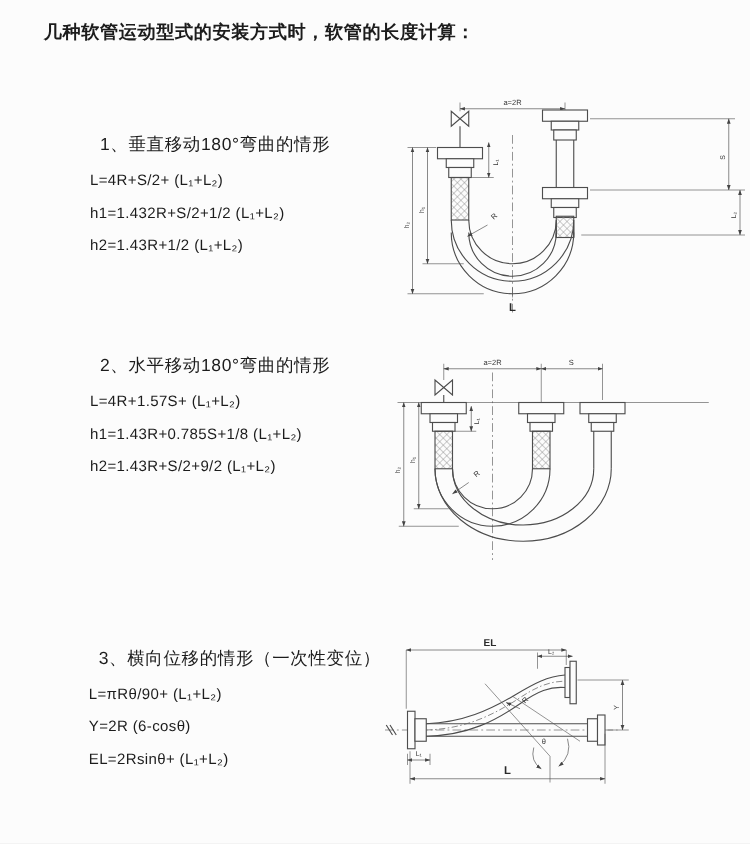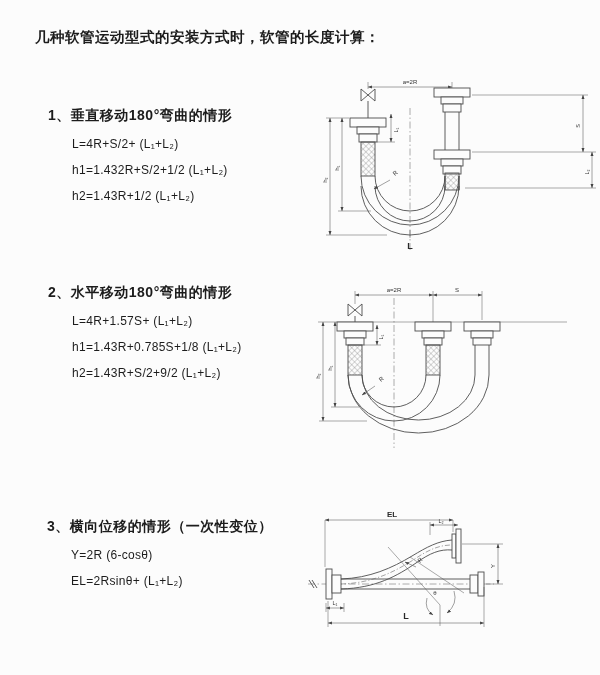"几种软管运动型式的安装方式时，软管的长度计算：" .title { top: 28px -> 16px }
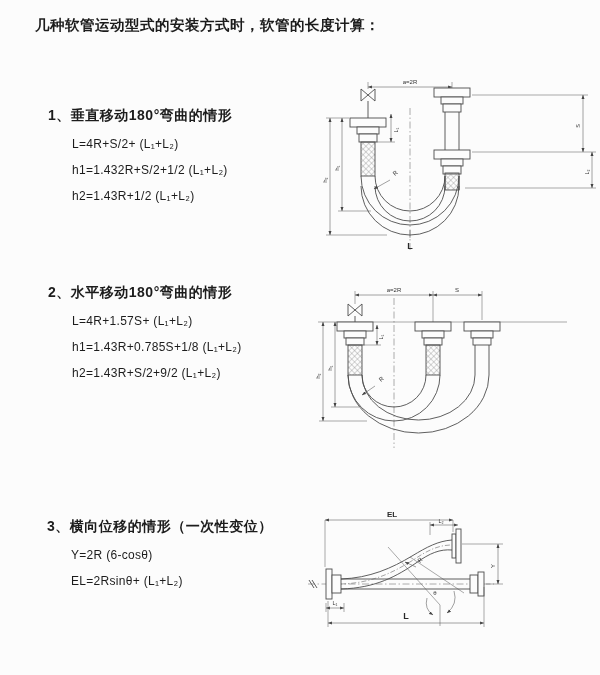"1、垂直移动180°弯曲的情形" .heading { font-weight: 700 -> 400; margin-left: none -> 32px }
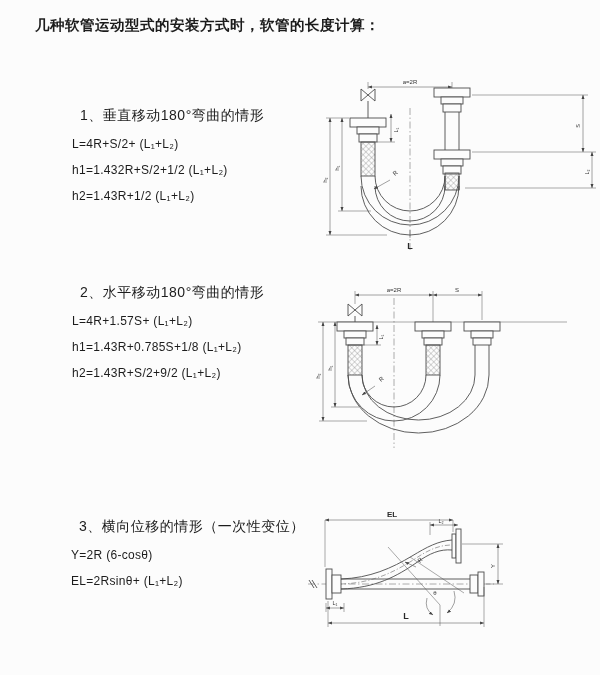"L=πRθ/90+ (L₁+L₂)" div.formula { html: none -> <div>L=πRθ/90+ (L₁+L₂)</div> }
